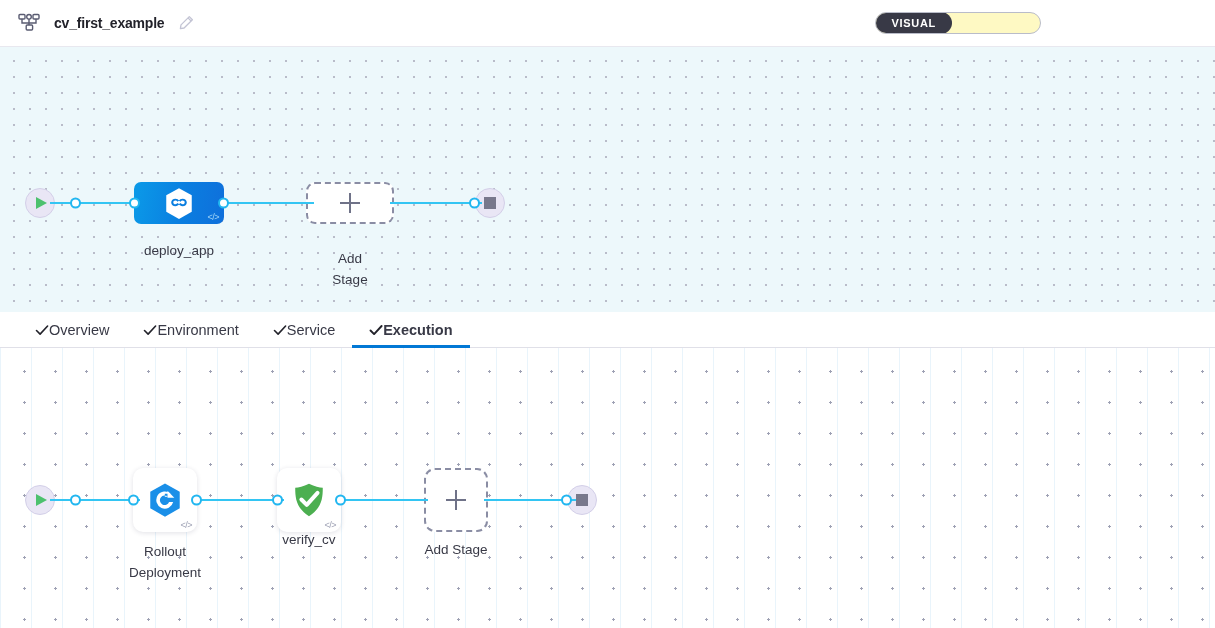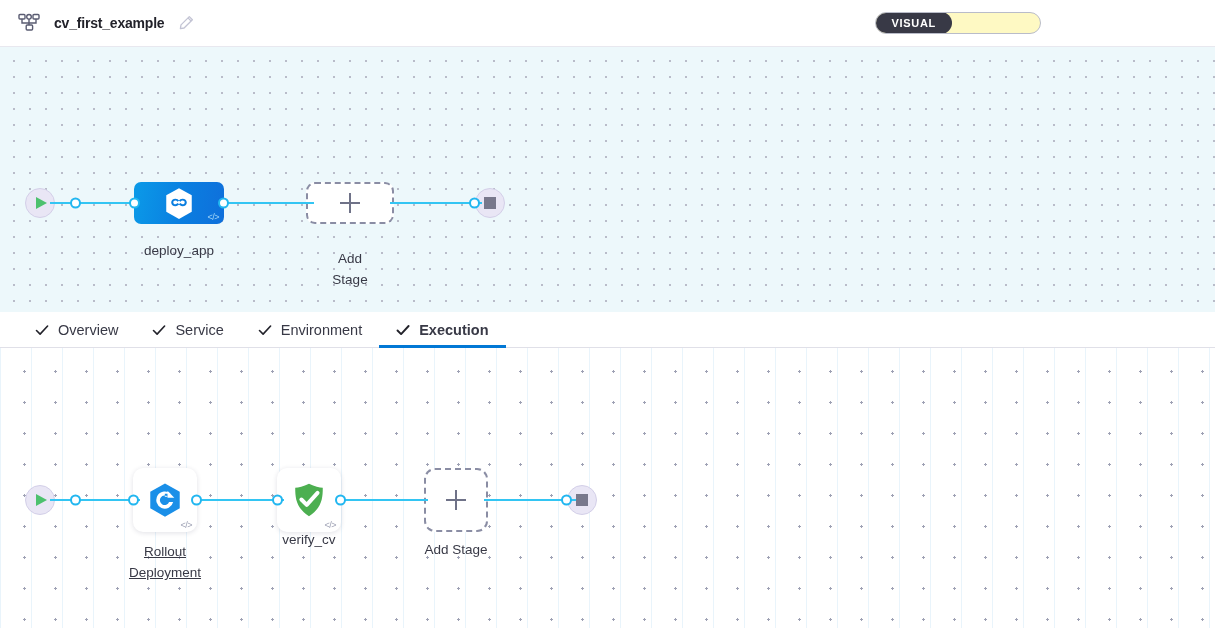"Overview" .tab { gap: 9px -> none }
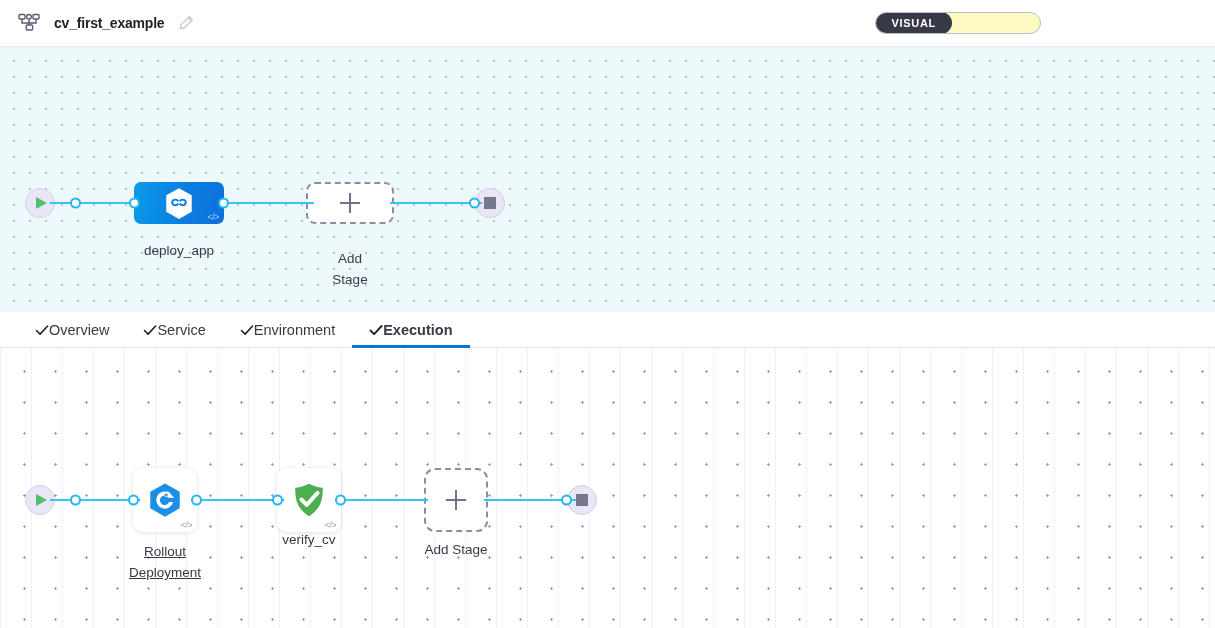"Service" div.tab { order: before "Environment" -> after "Environment" }
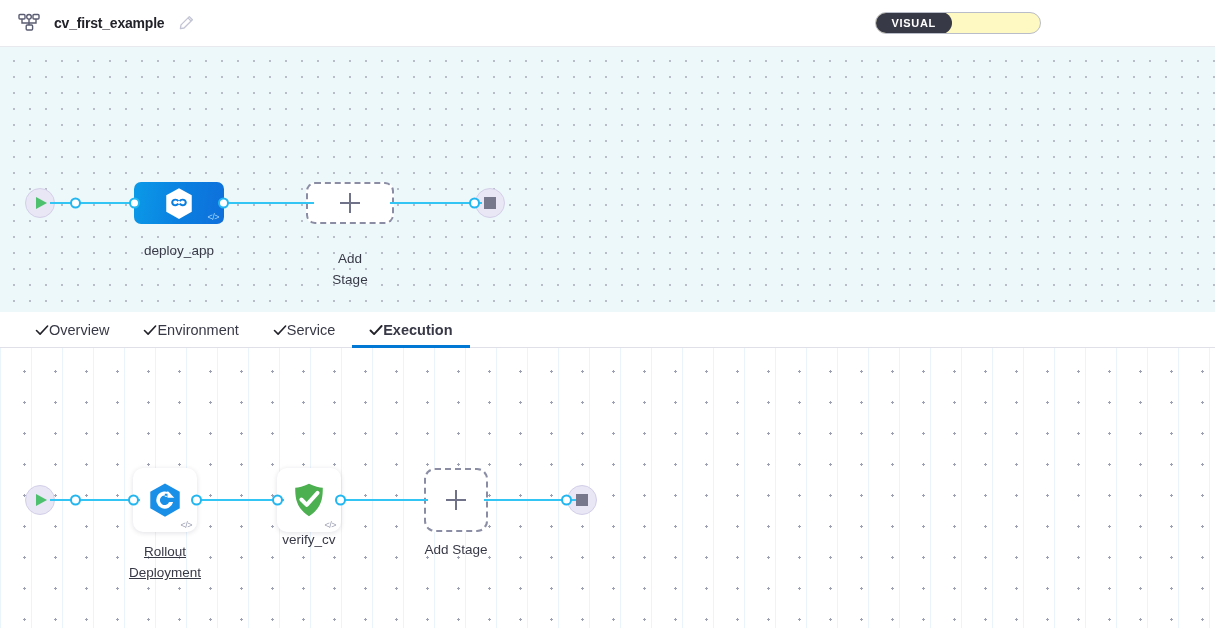"Rollout" div.node-label { text-decoration: underline -> none }
